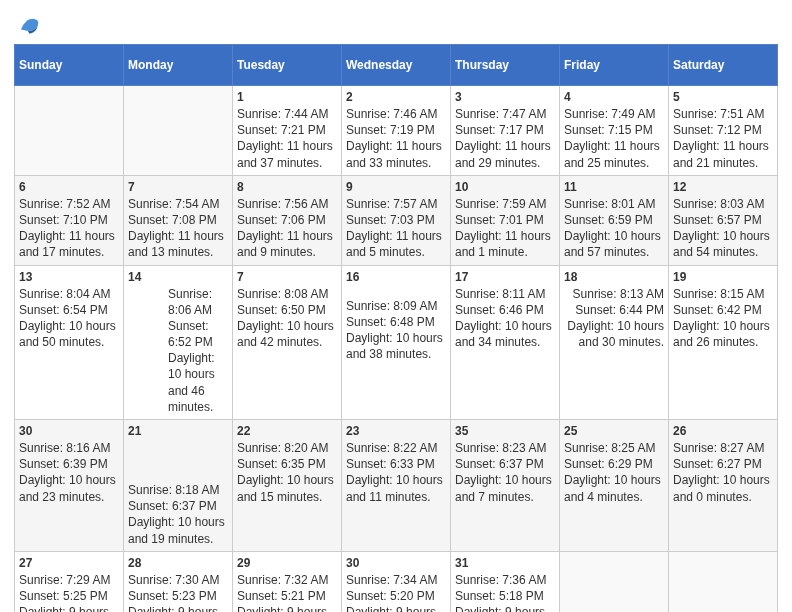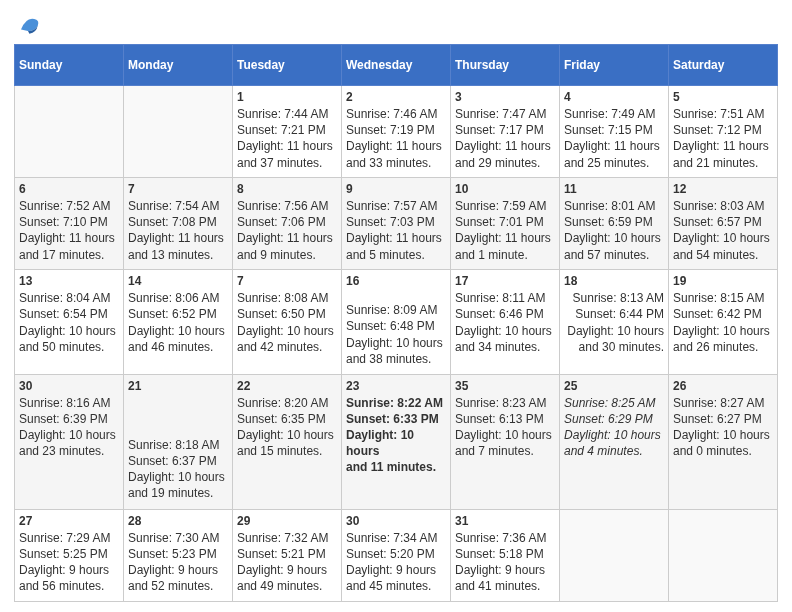"Sunrise: 8:06 AM" div.day-info { margin-left: none -> 40px }
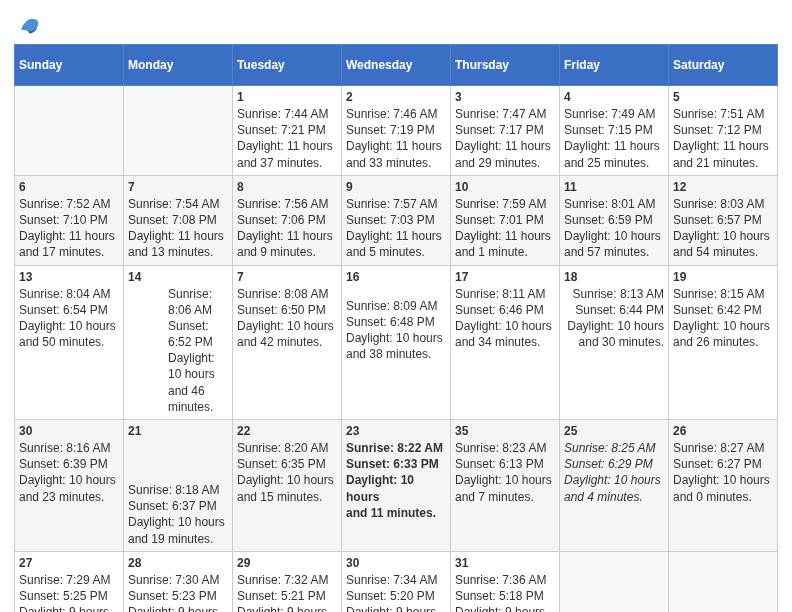"Sunrise: 8:22 AM" div.day-info { font-weight: bold -> none }
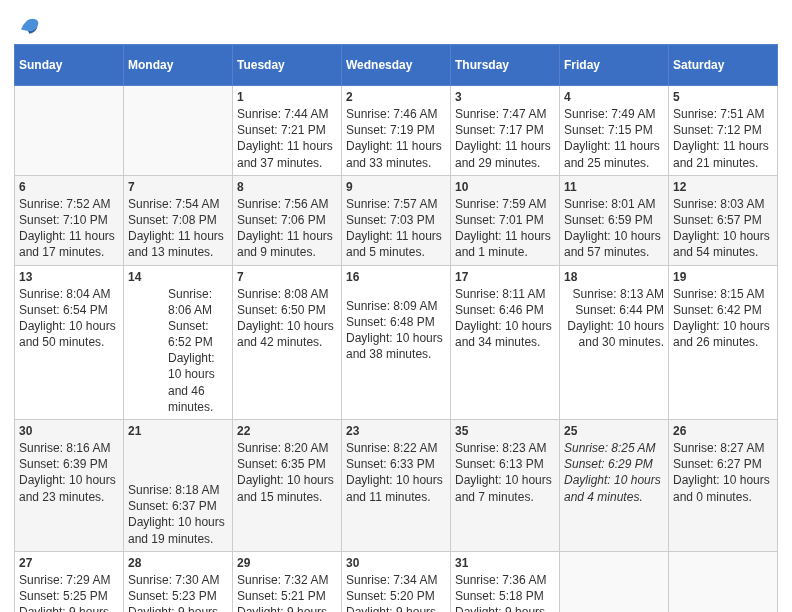"Sunrise: 8:23 AM" div.day-info { text: 6:13 -> 6:37 }
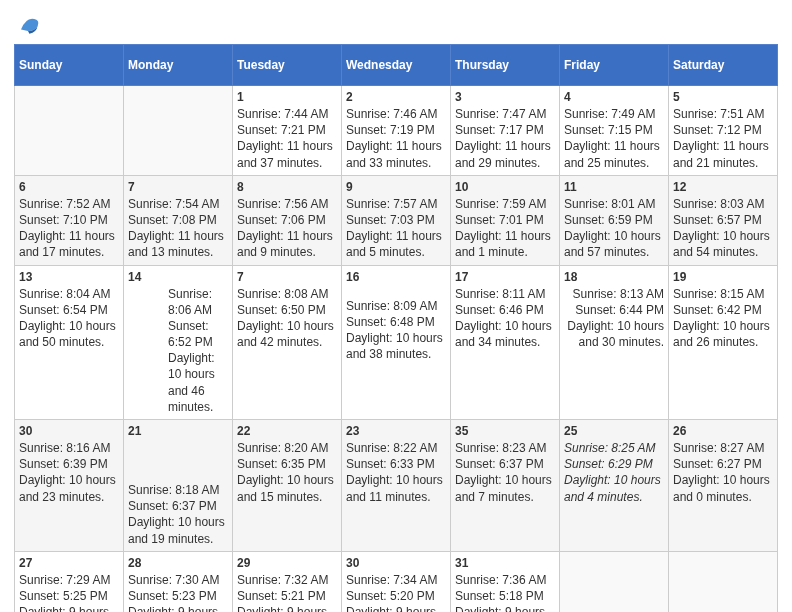"Sunrise: 8:25 AM" div.day-info { font-style: italic -> none }
